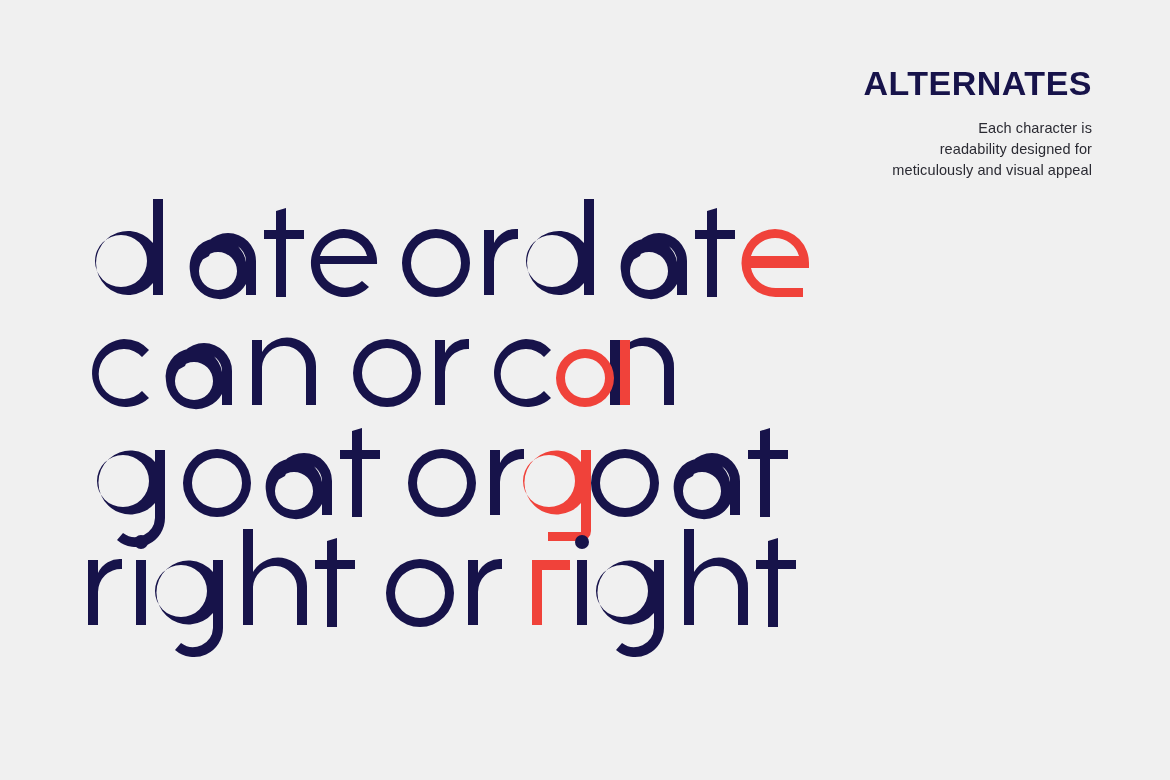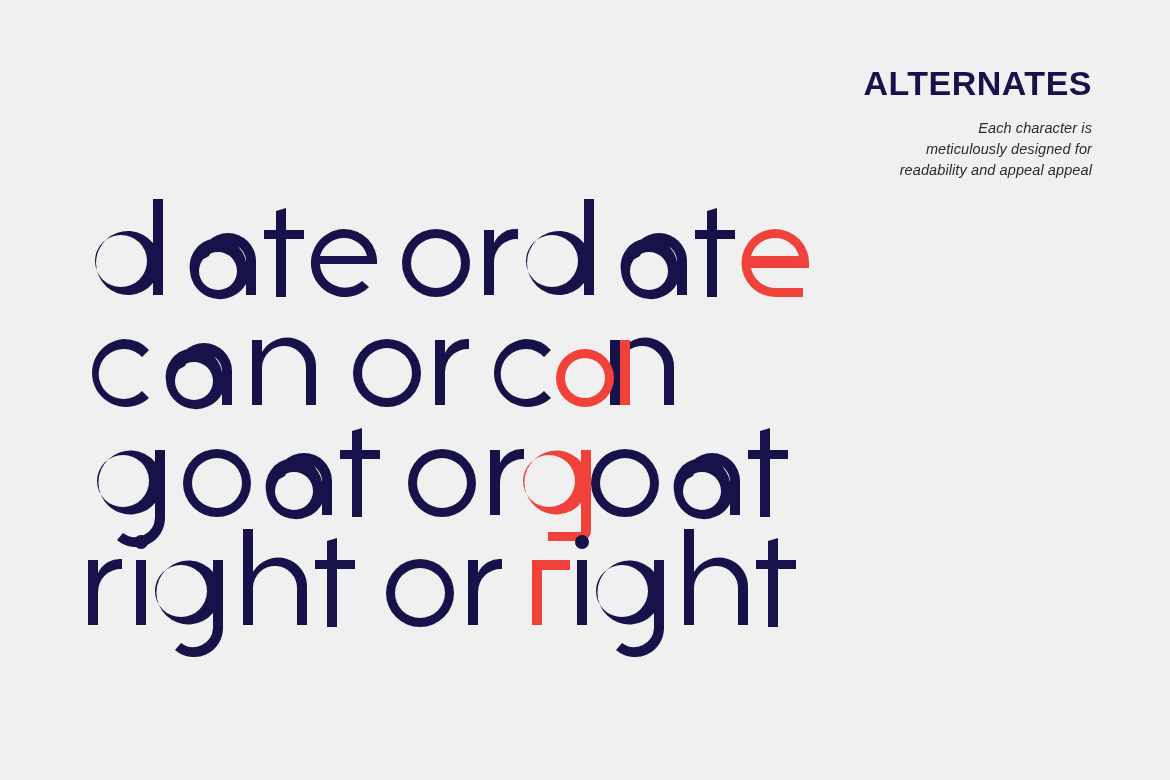"Each character is" .header-sub { font-style: italic -> none }
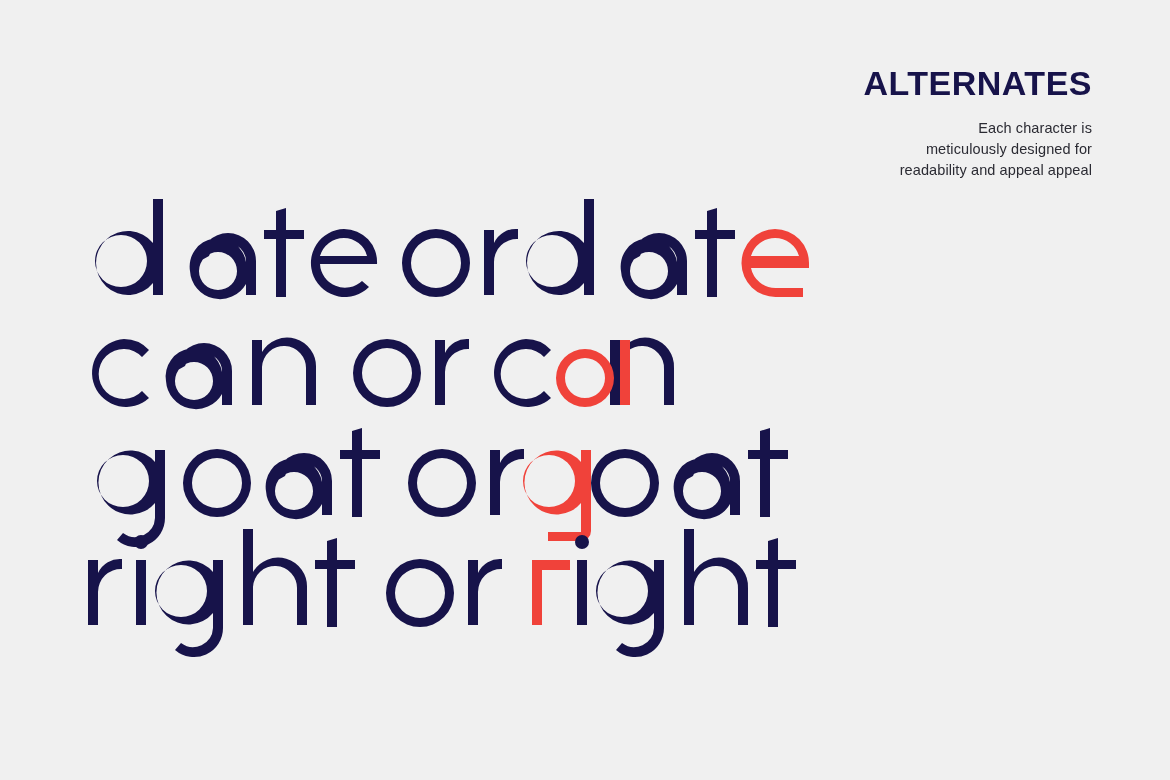"meticulously designed for" div { text: meticulously -> readability }
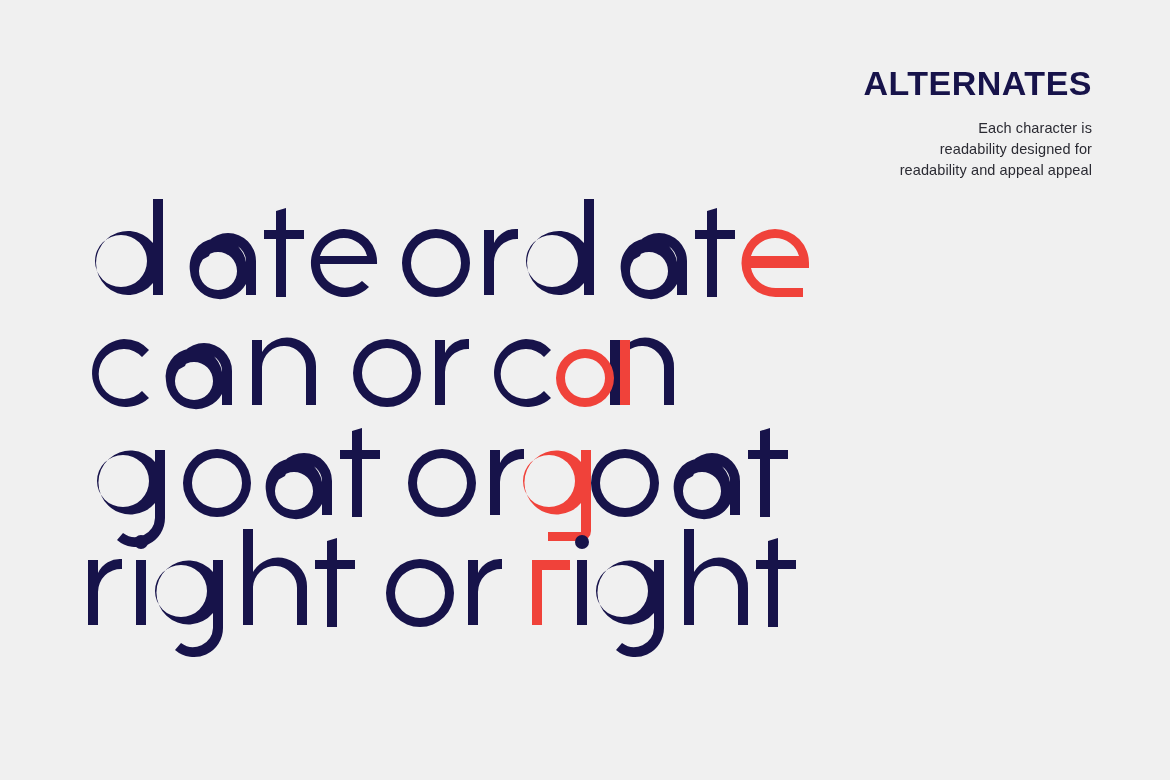"readability and appeal appeal" div { text: readability and appeal -> meticulously and visual }
